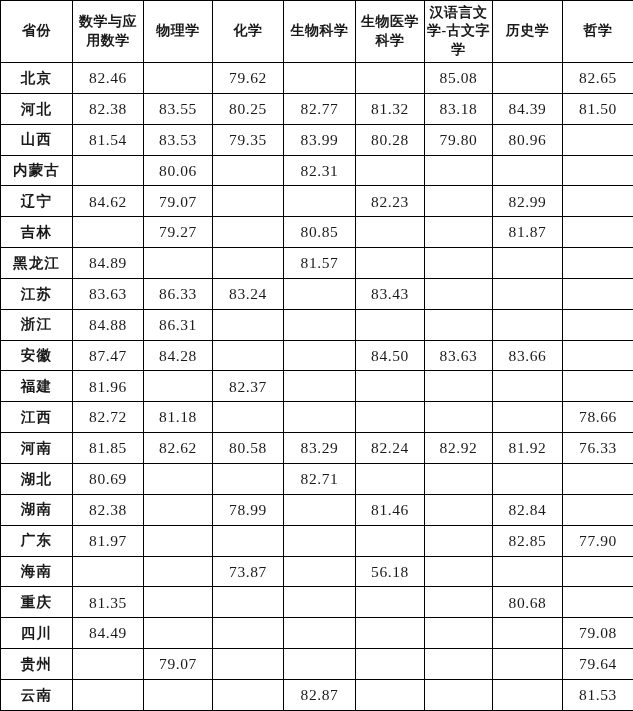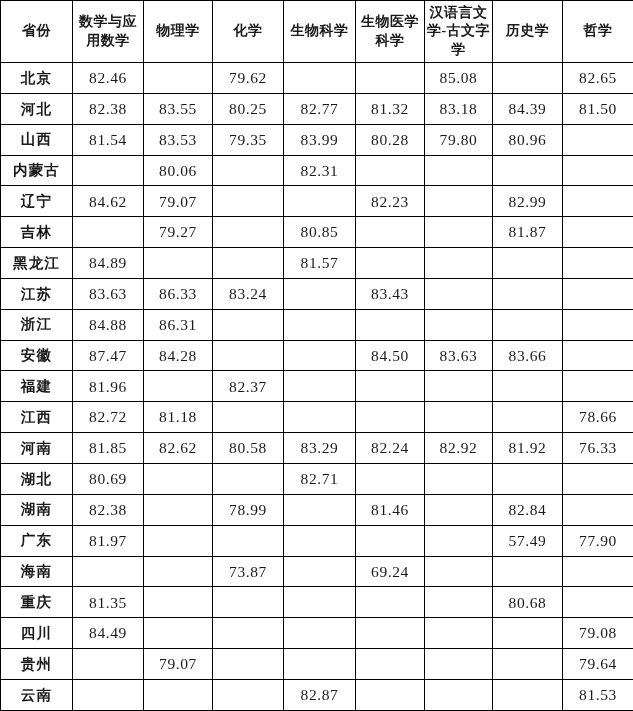"57.49" td.value-cell { text: 57.49 -> 82.85 }
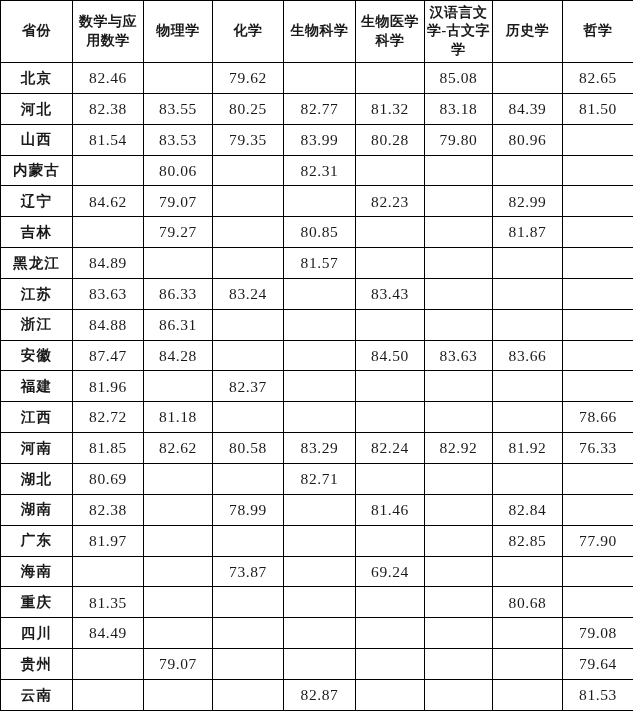"69.24" td.value-cell { text: 69.24 -> 56.18 }
